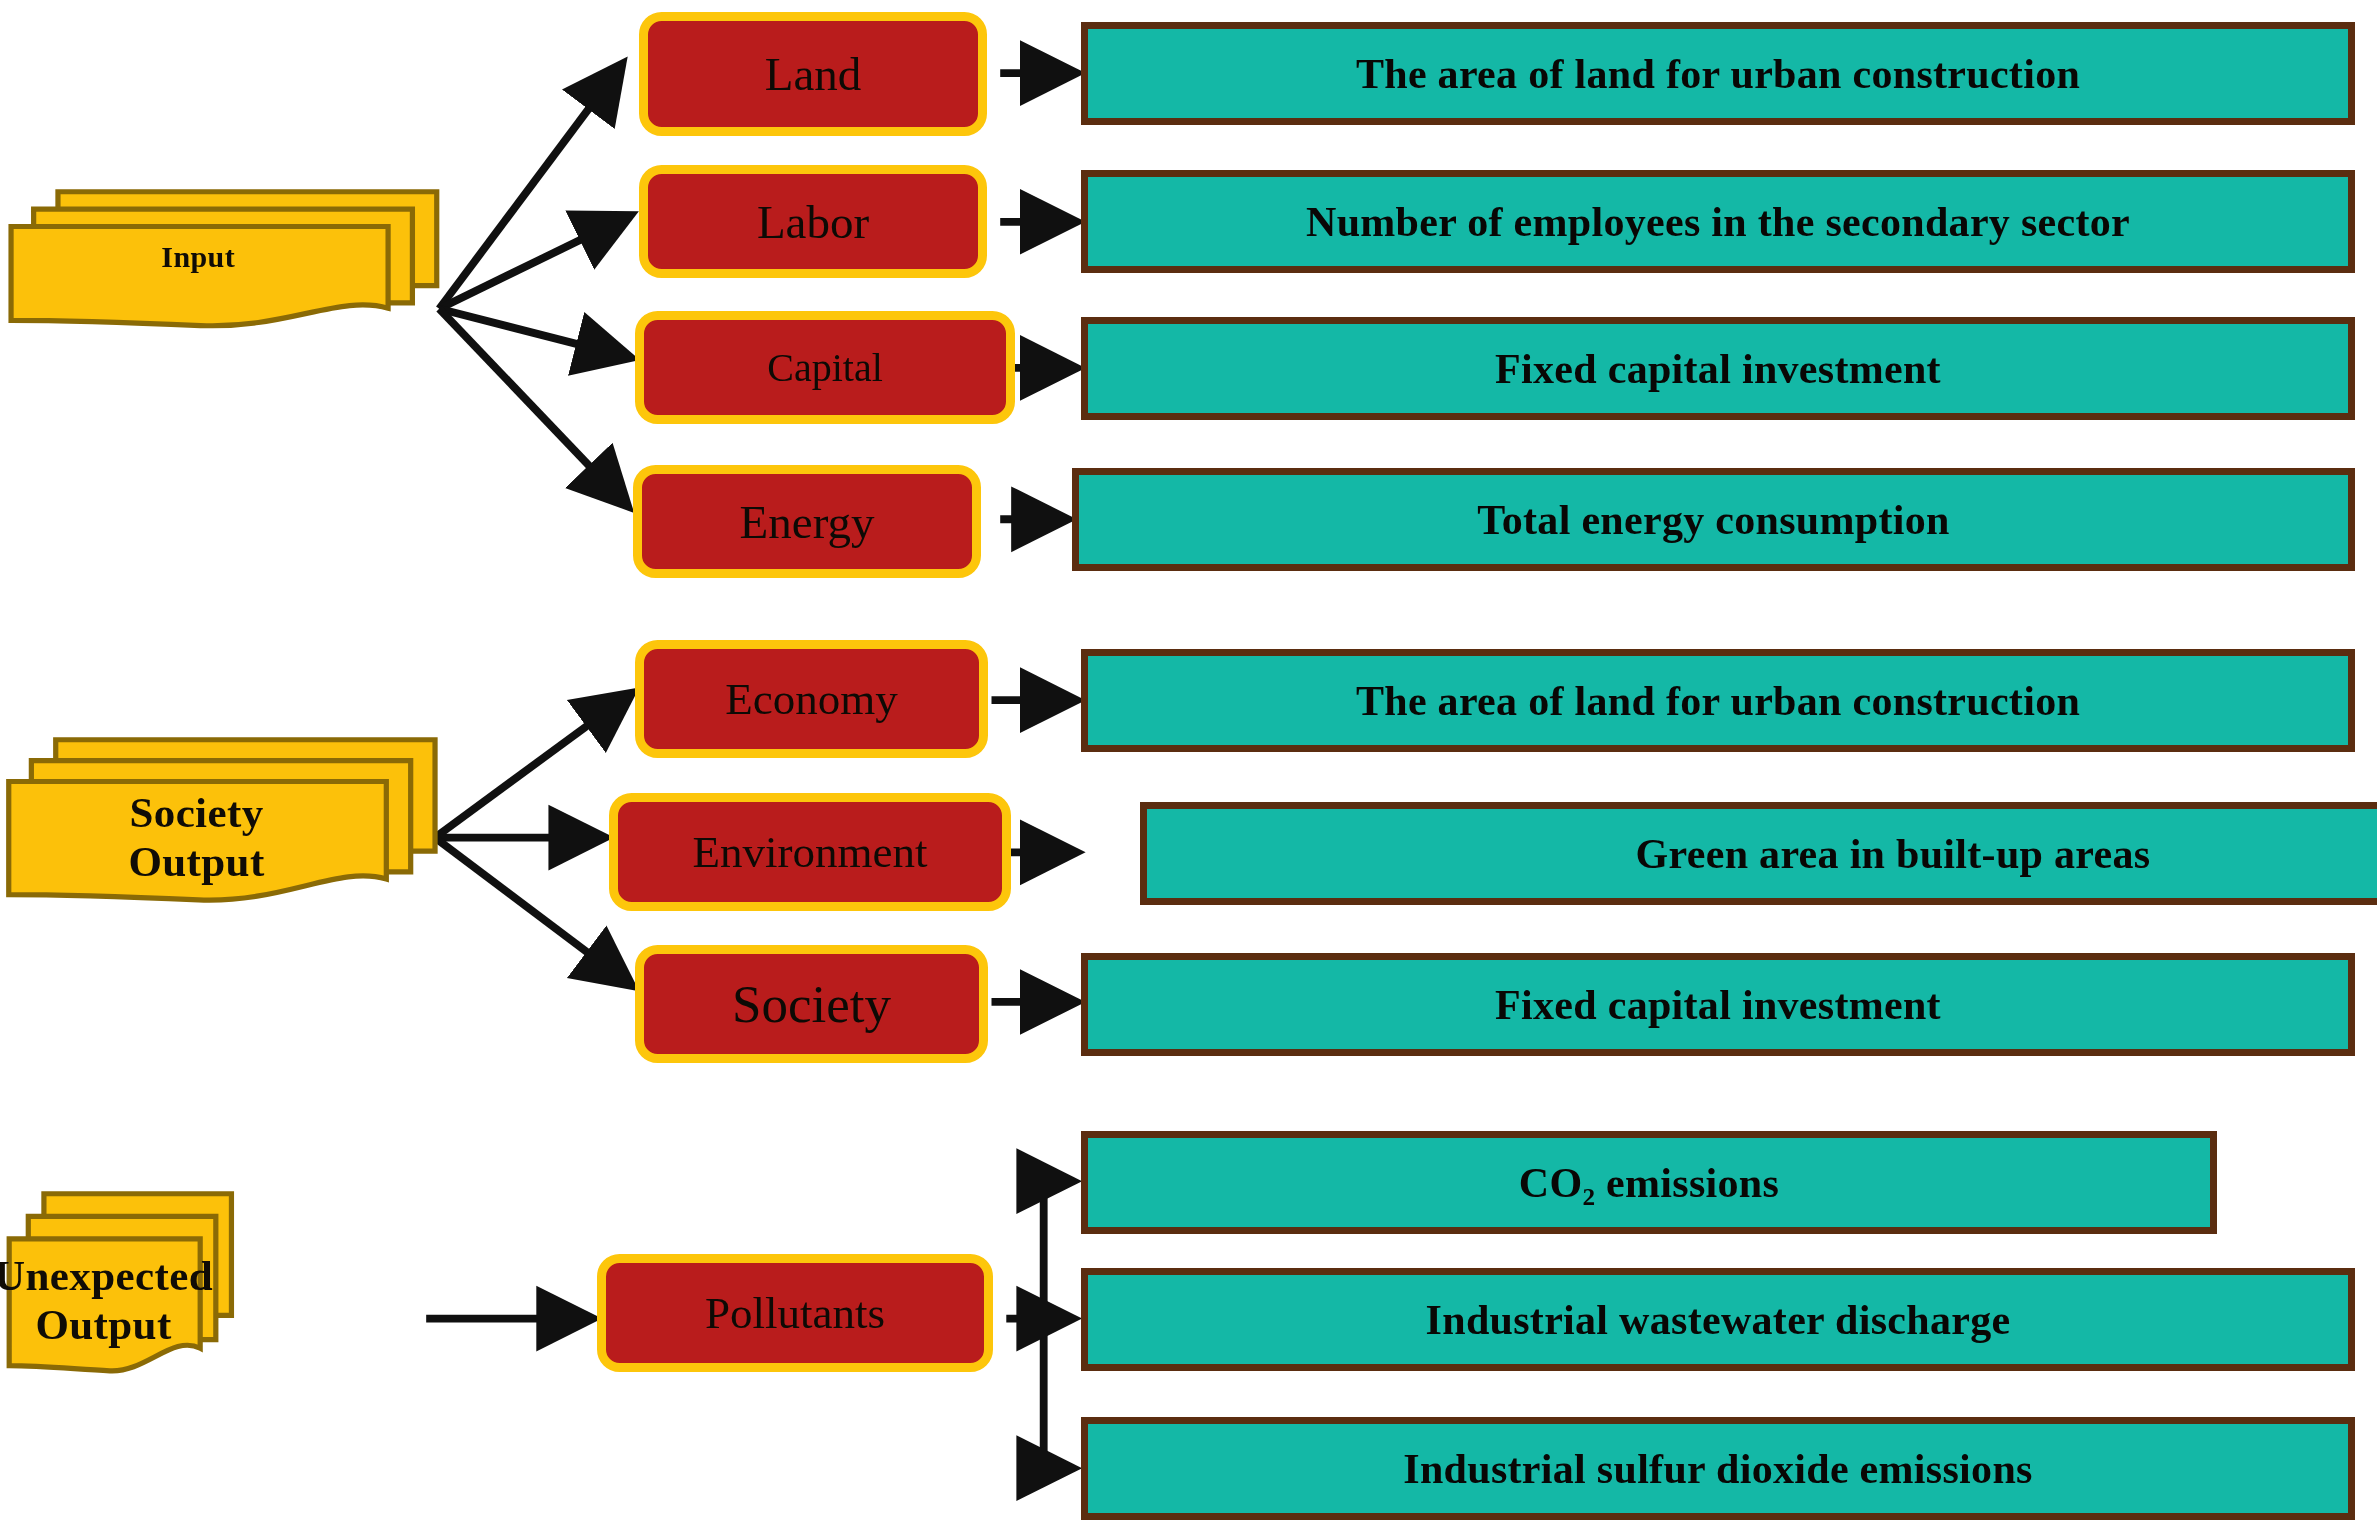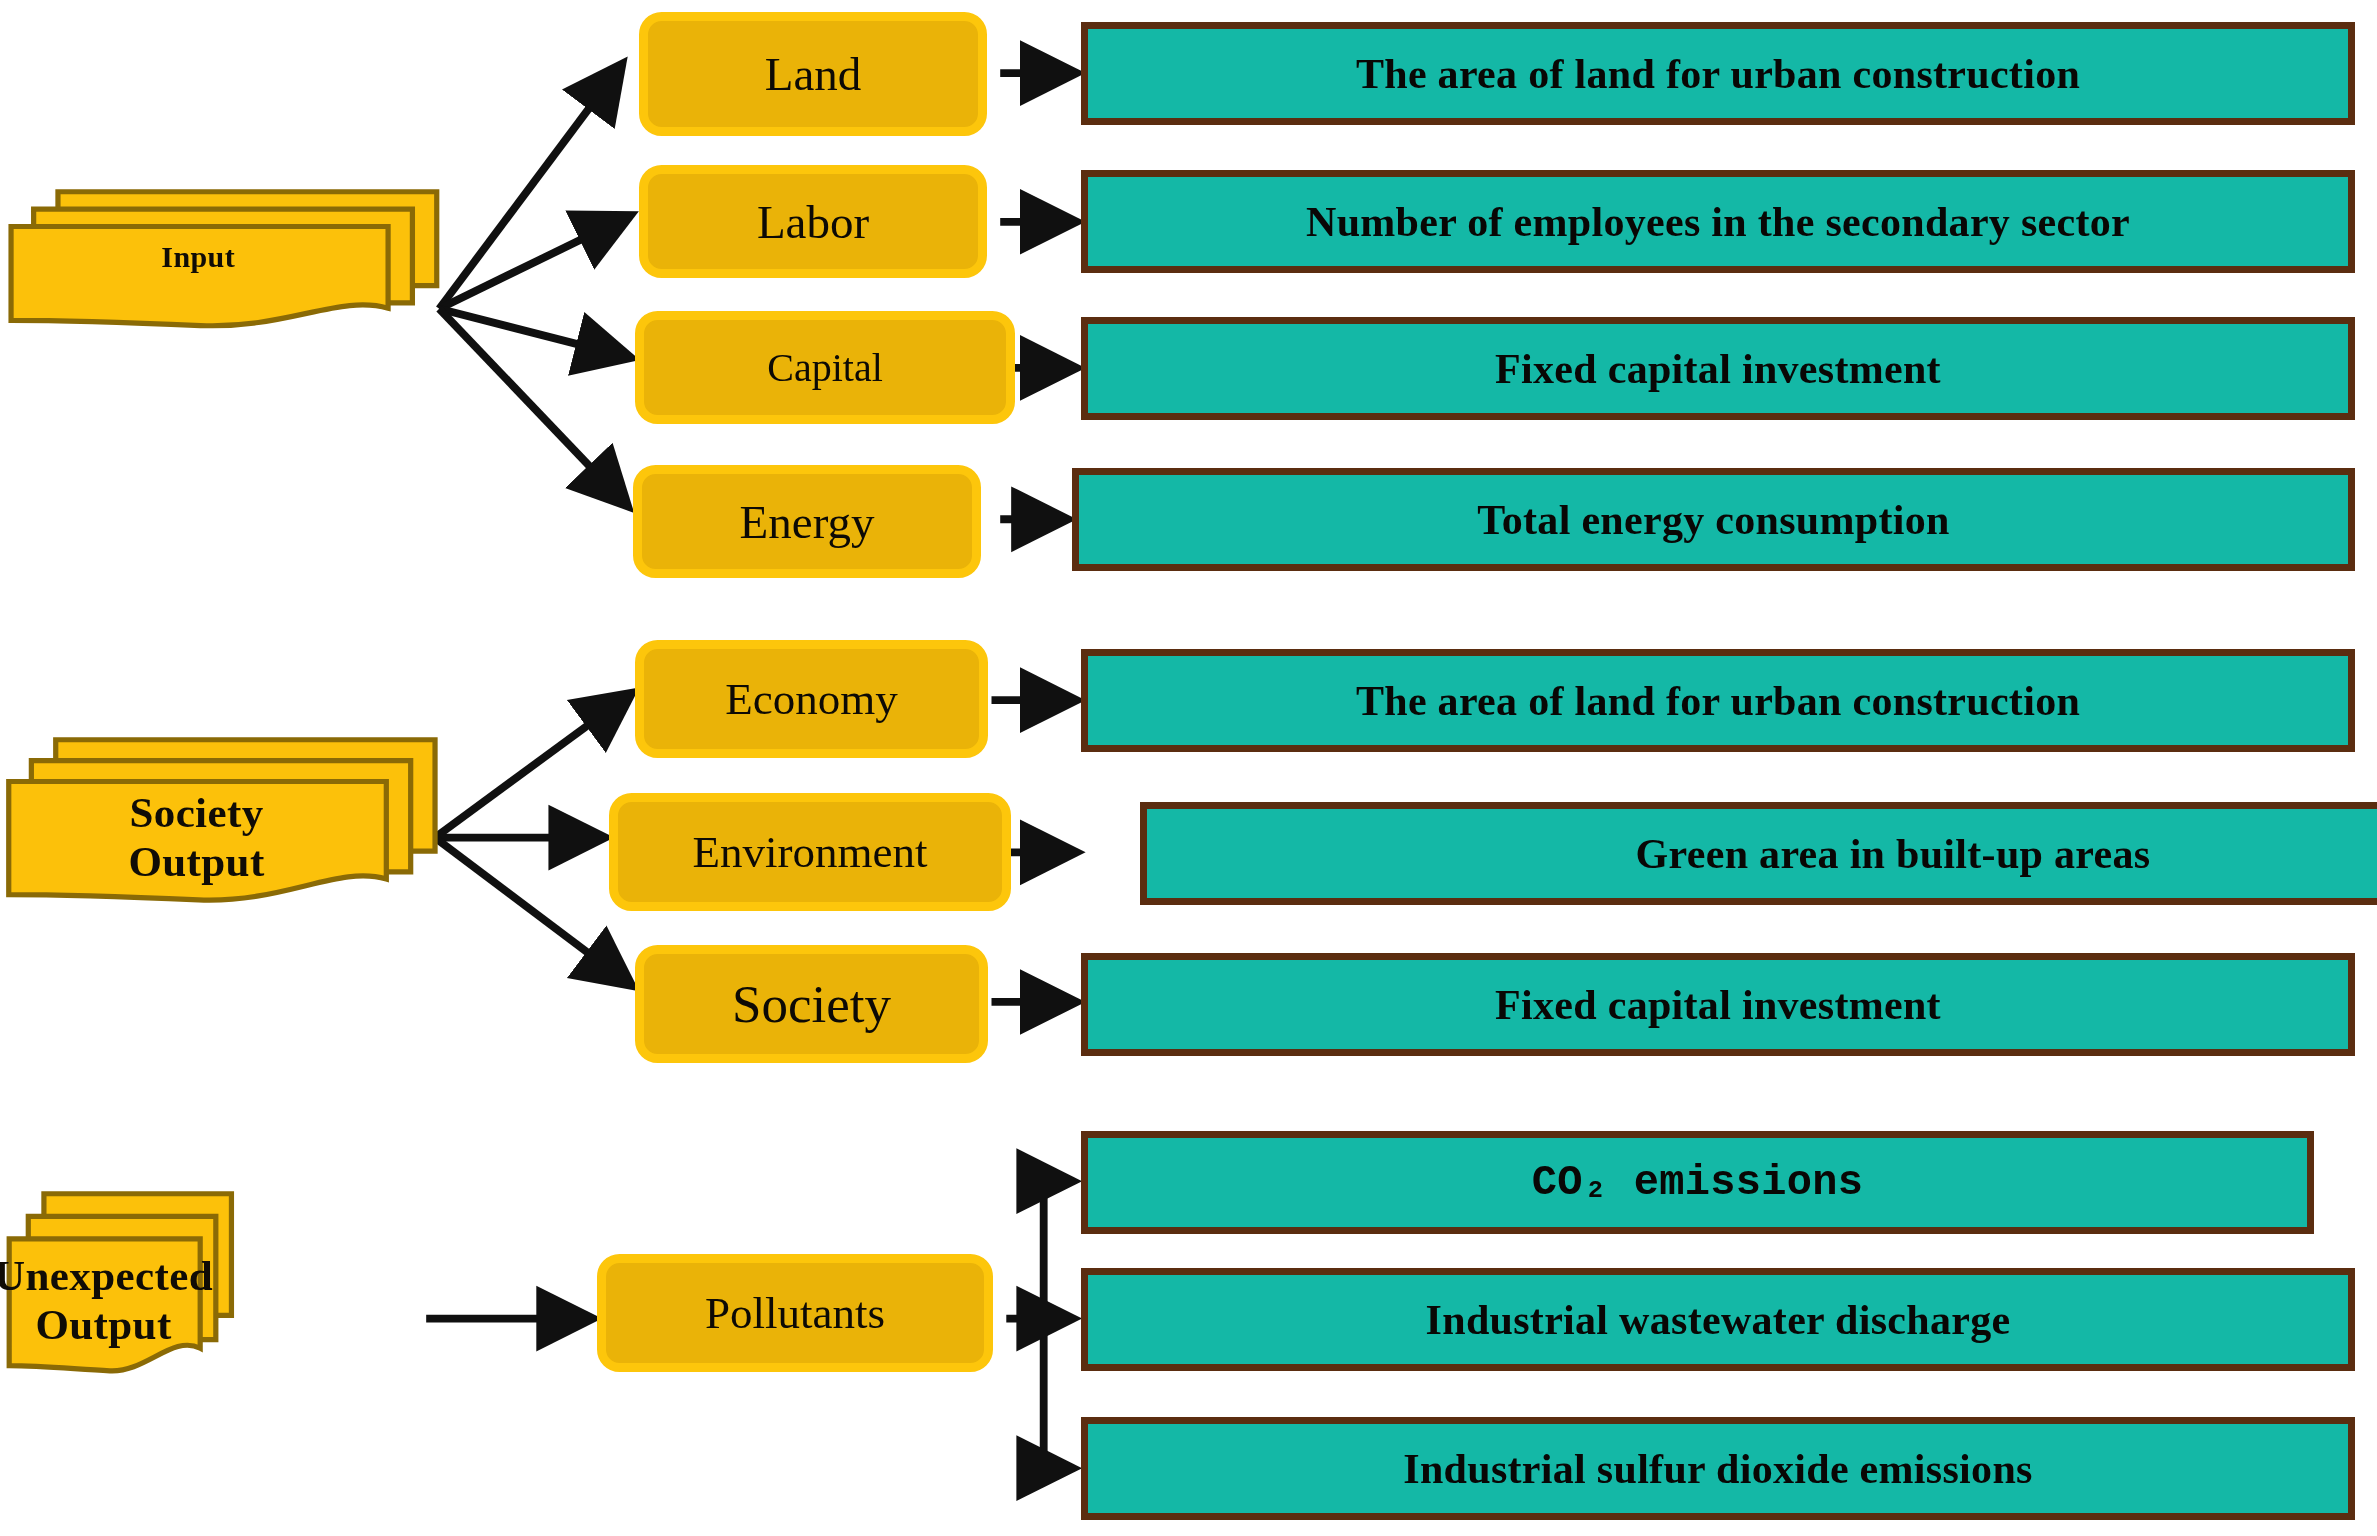"Land" .cat-box { background: #eab308 -> #b91c1c }
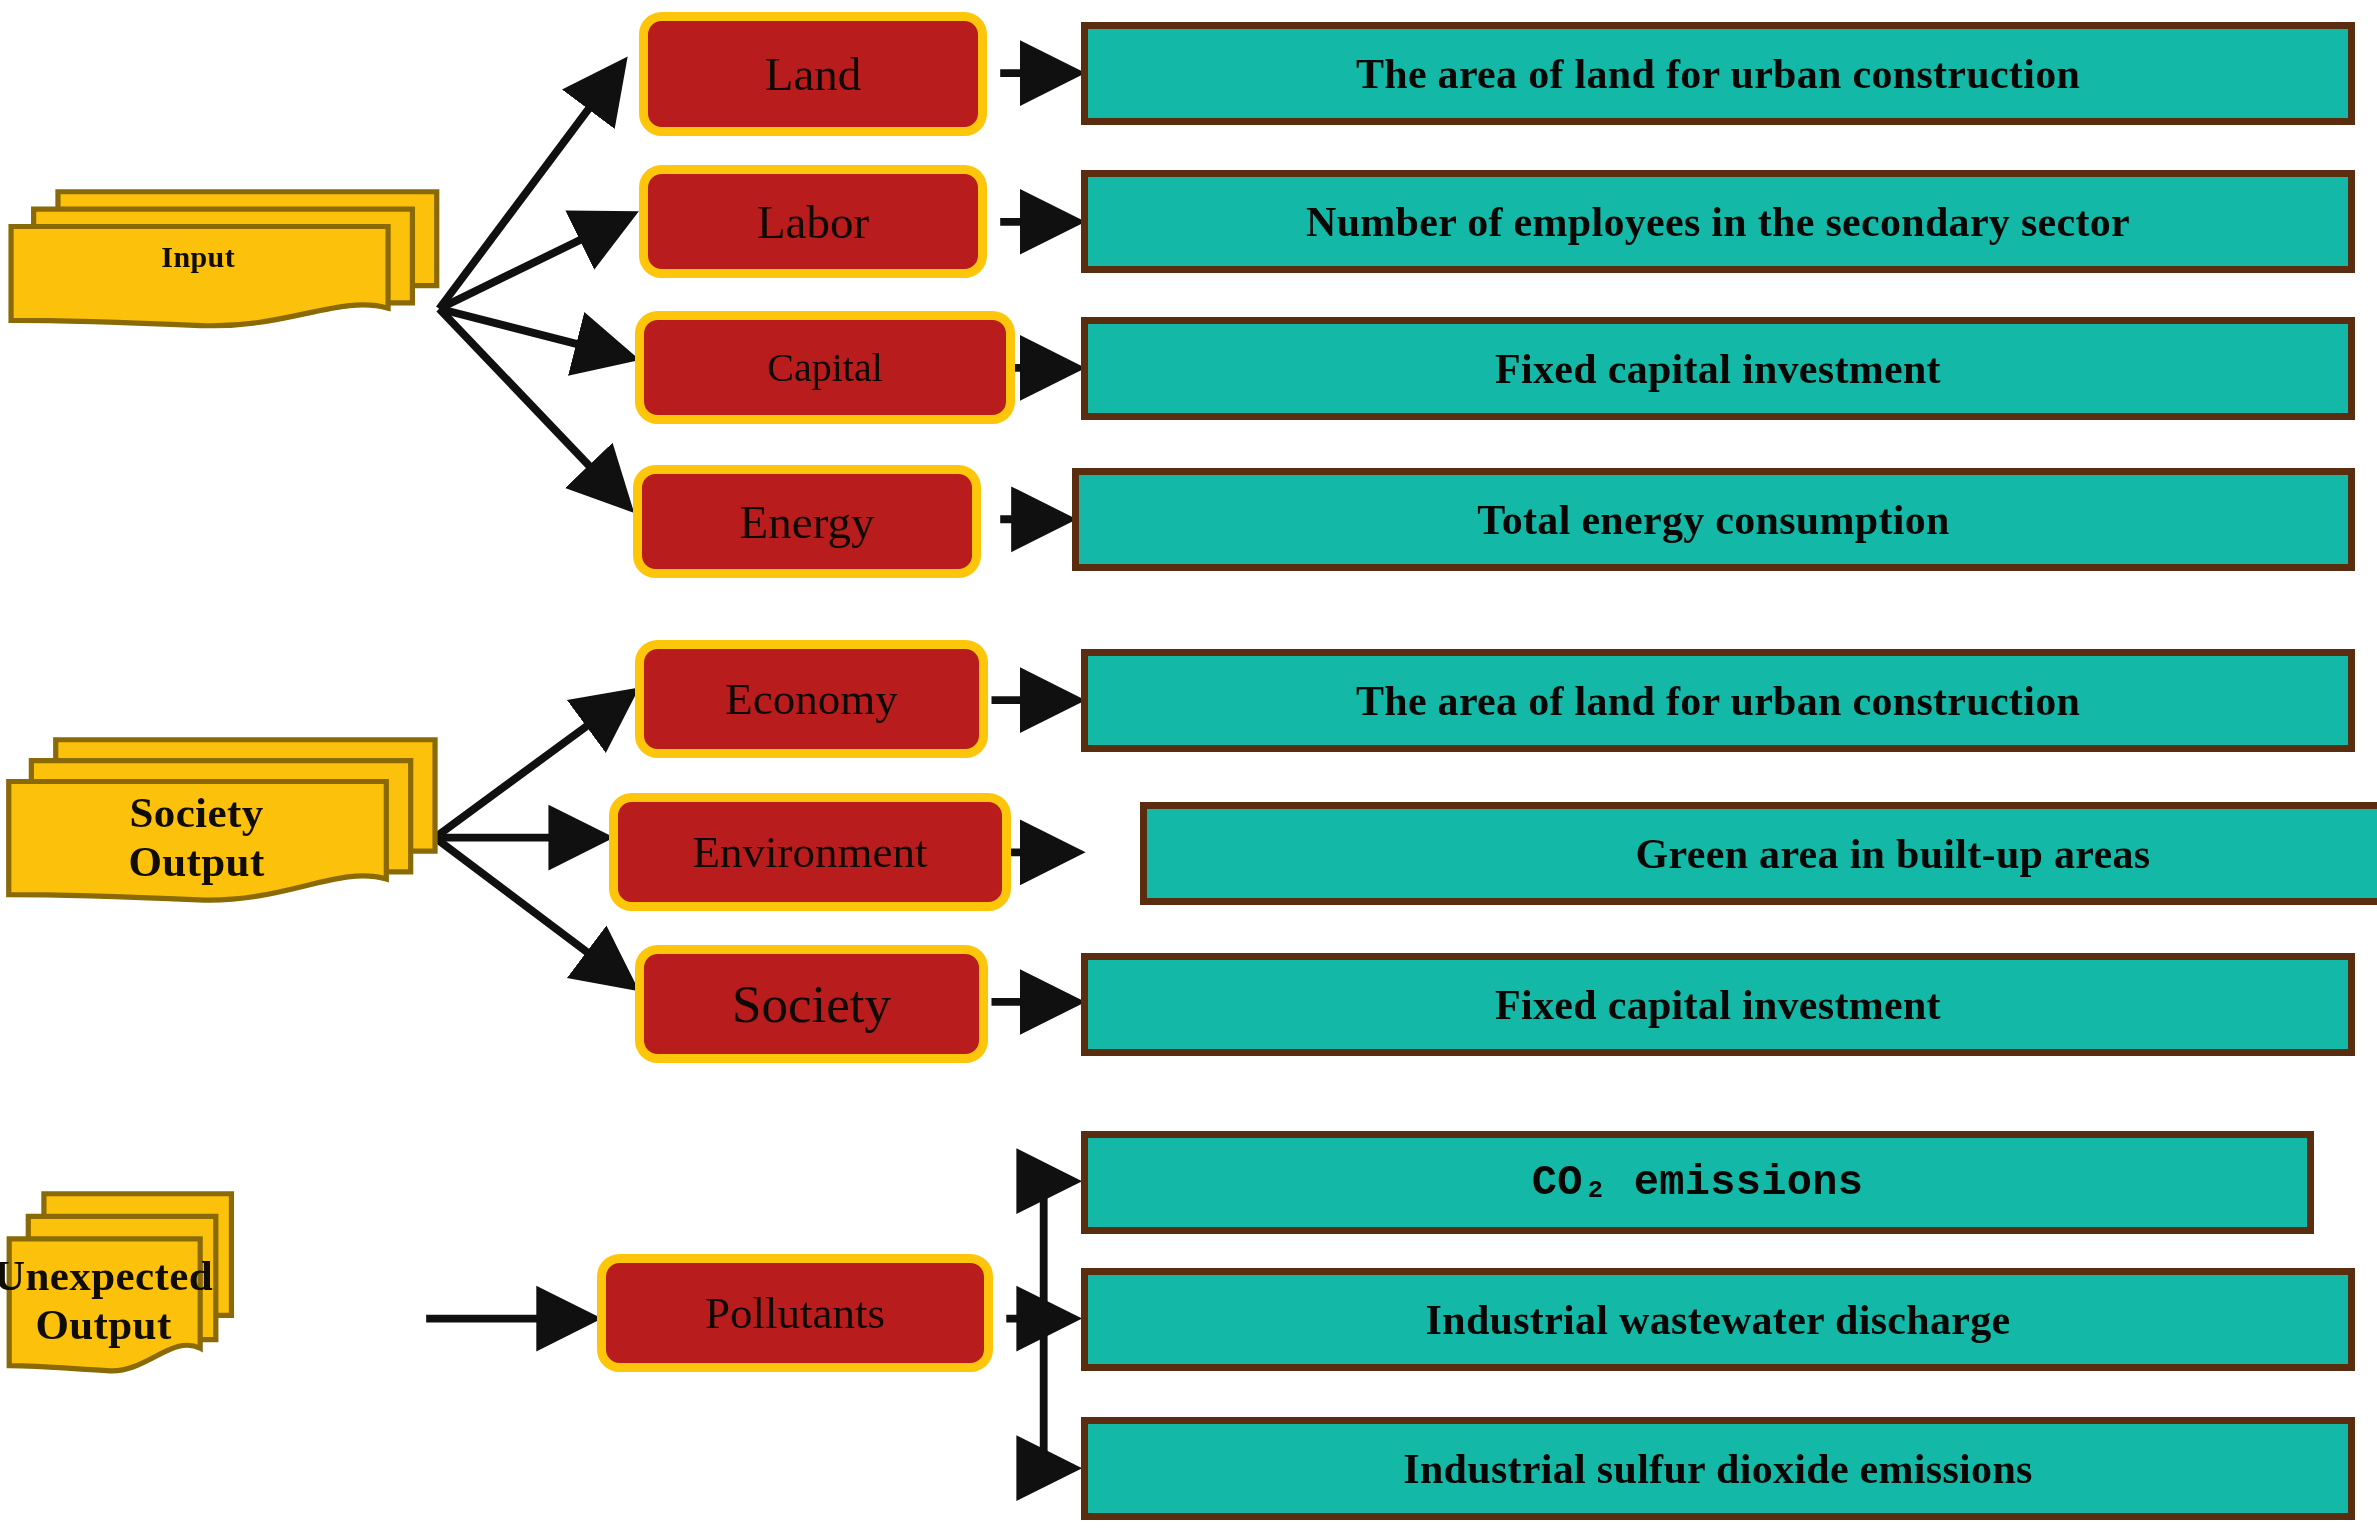"CO₂ emissions" div.ind-box { font-family: Liberation Mono, monospace -> none; width: 1233px -> 1136px }
